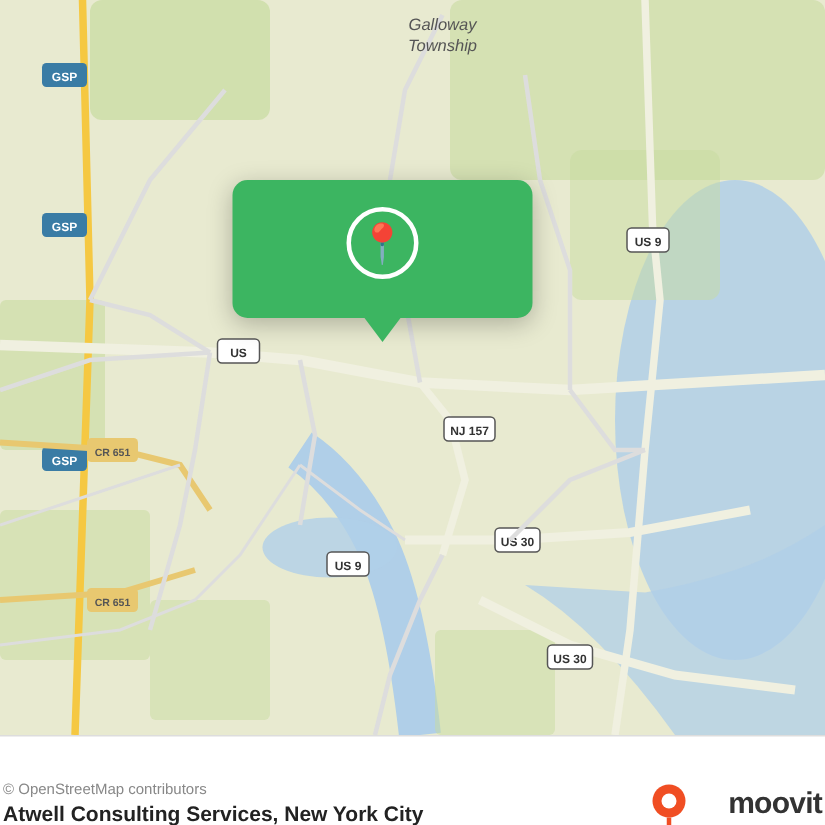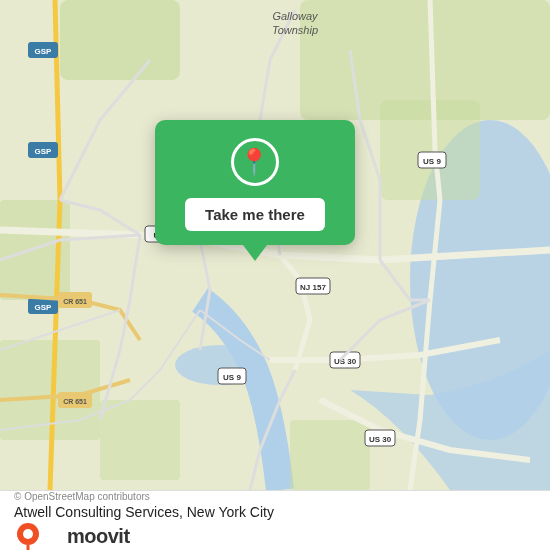"Take me there" button { html: <button>Take me there</button> -> none }
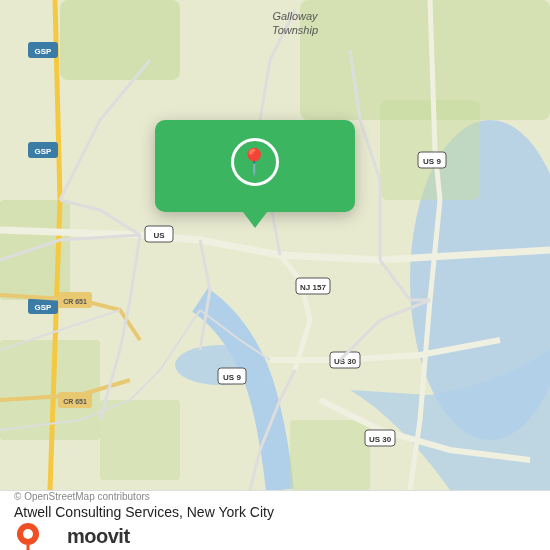"© OpenStreetMap contributors" #bottom-bar { align-items: flex-start -> flex-end; flex-direction: column -> none; padding: 0 14px -> 0 2px }
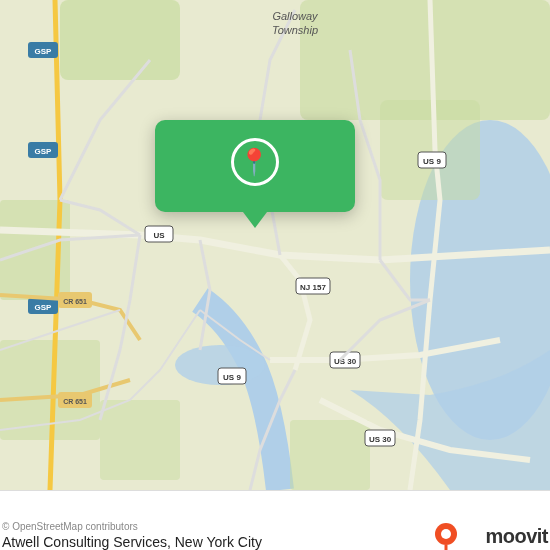"Atwell Consulting Services, New York" #place-name { font-weight: 400 -> 700 }
